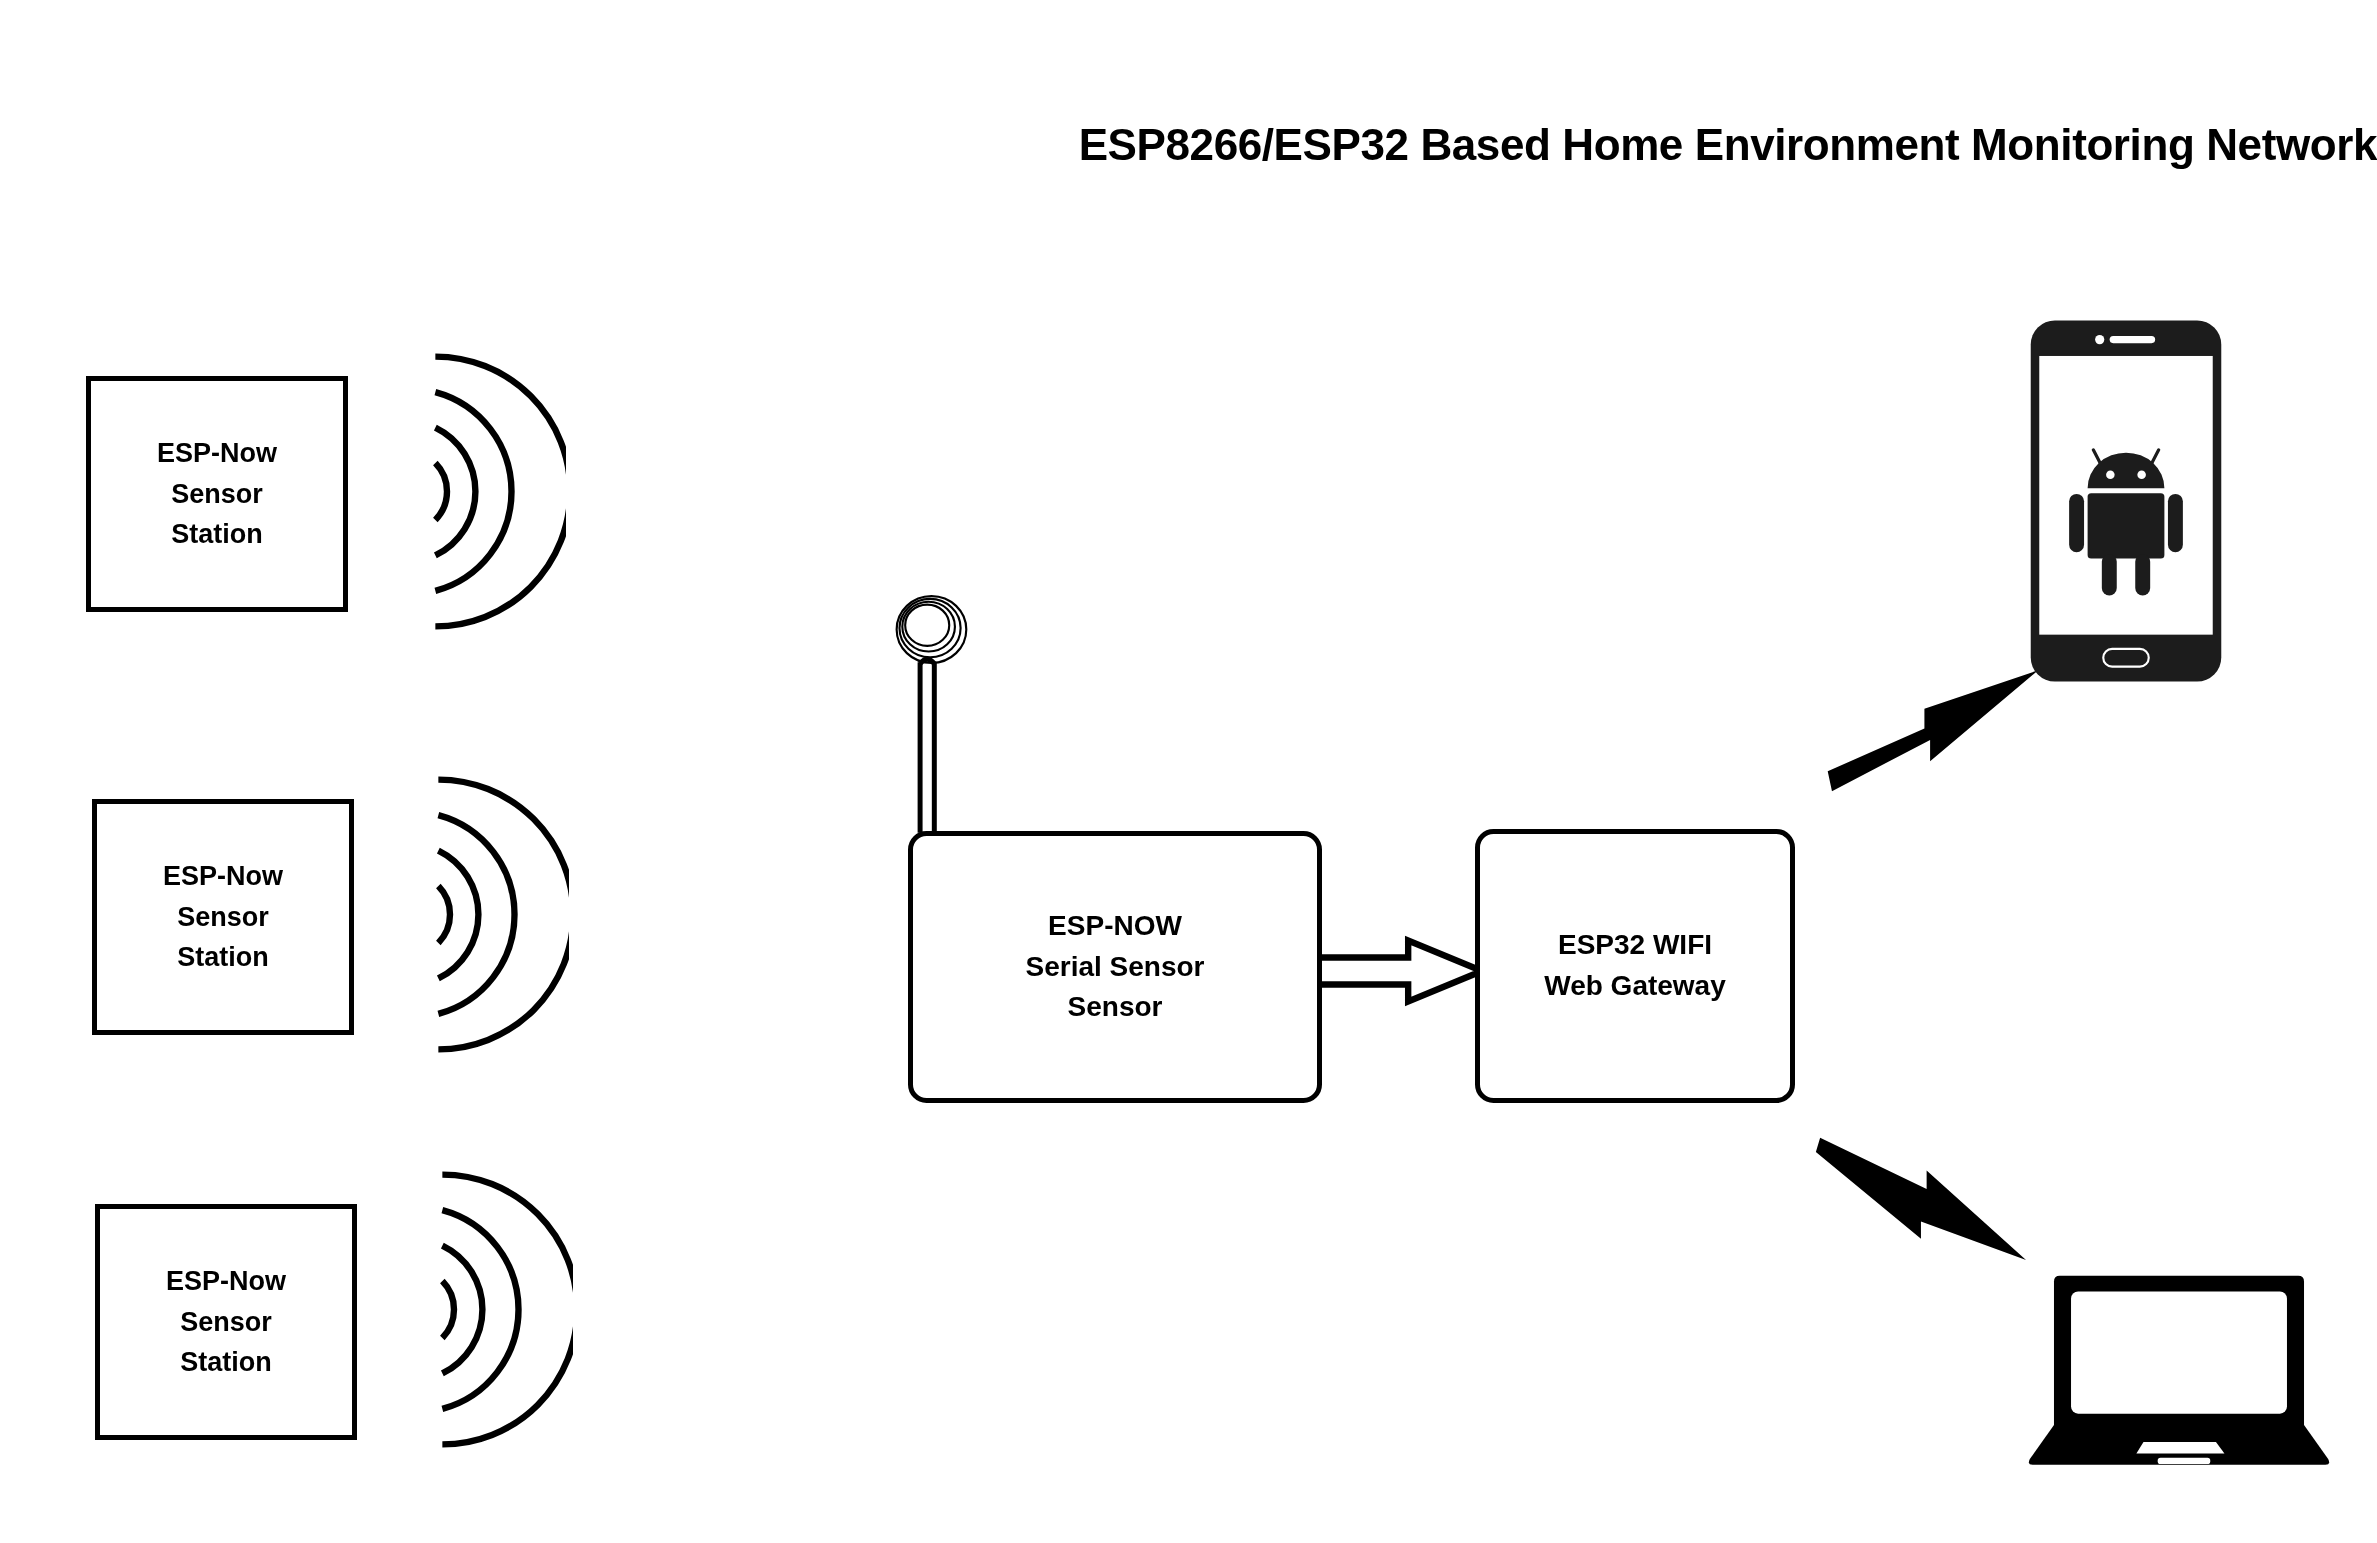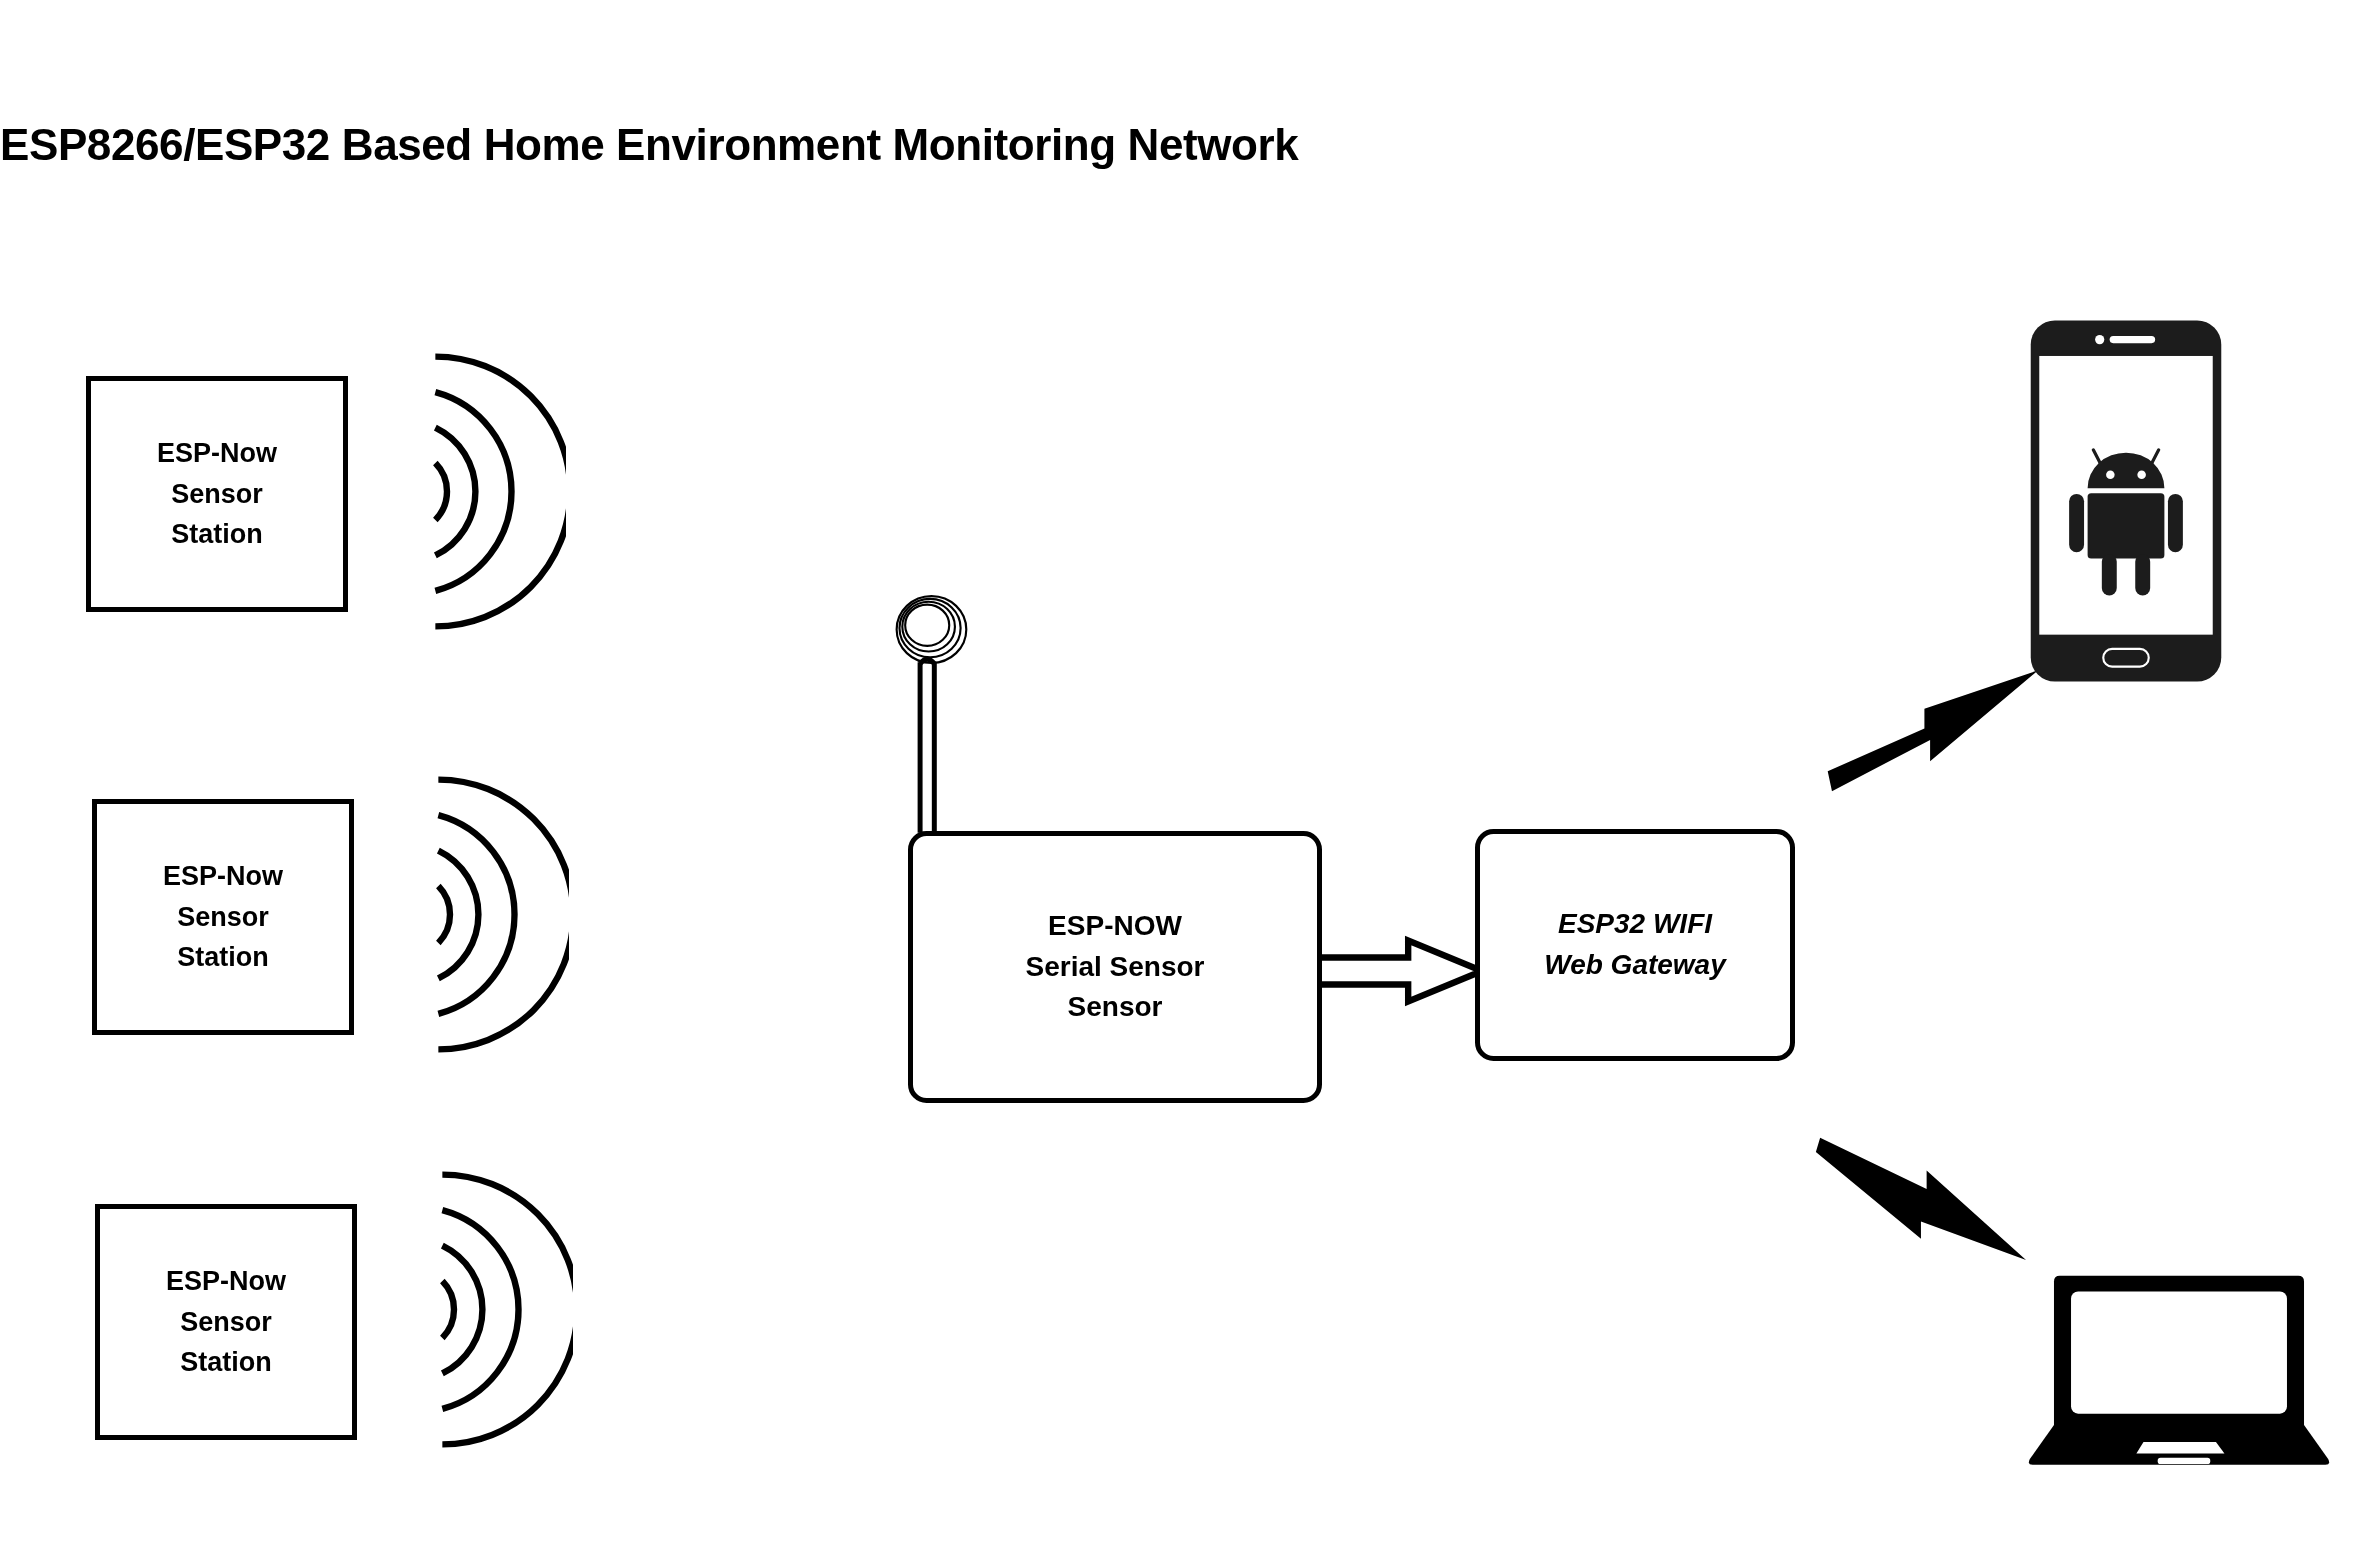"ESP8266/ESP32 Based Home Environment" .diagram-title { text-align: left -> right }
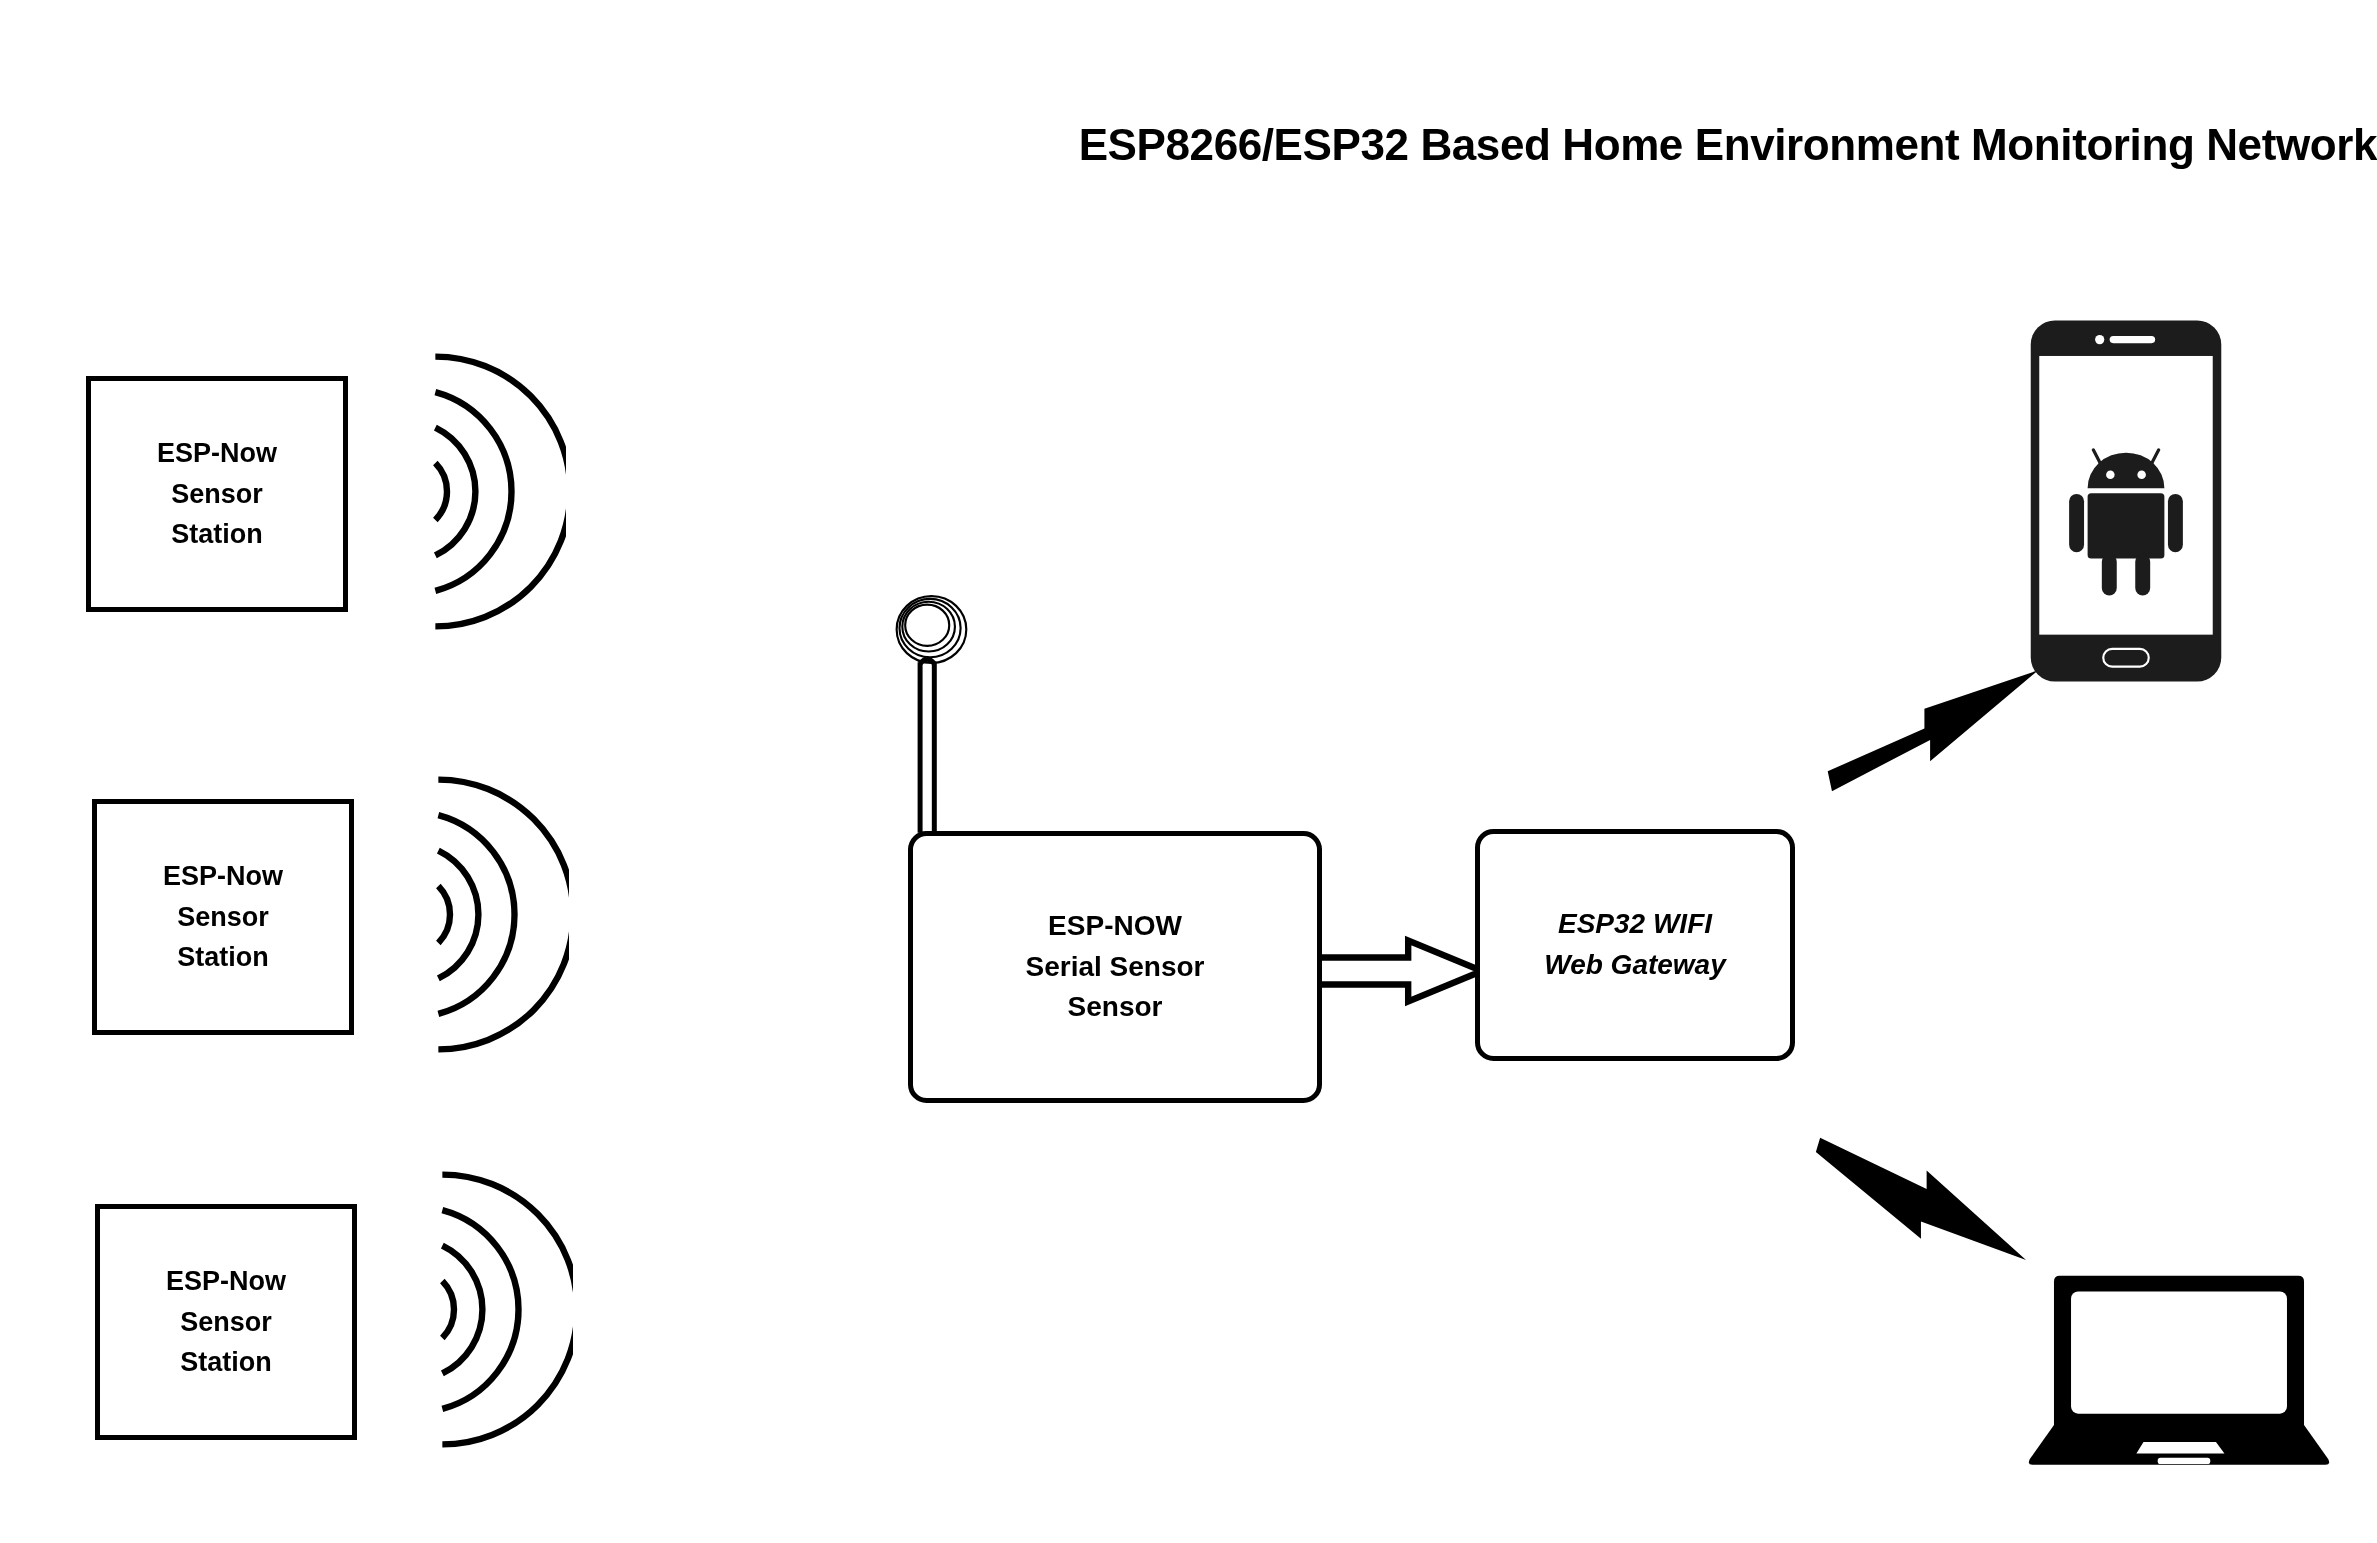"ESP32 WIFI" div.server-box { font-style: italic -> none; height: 232px -> 274px }
